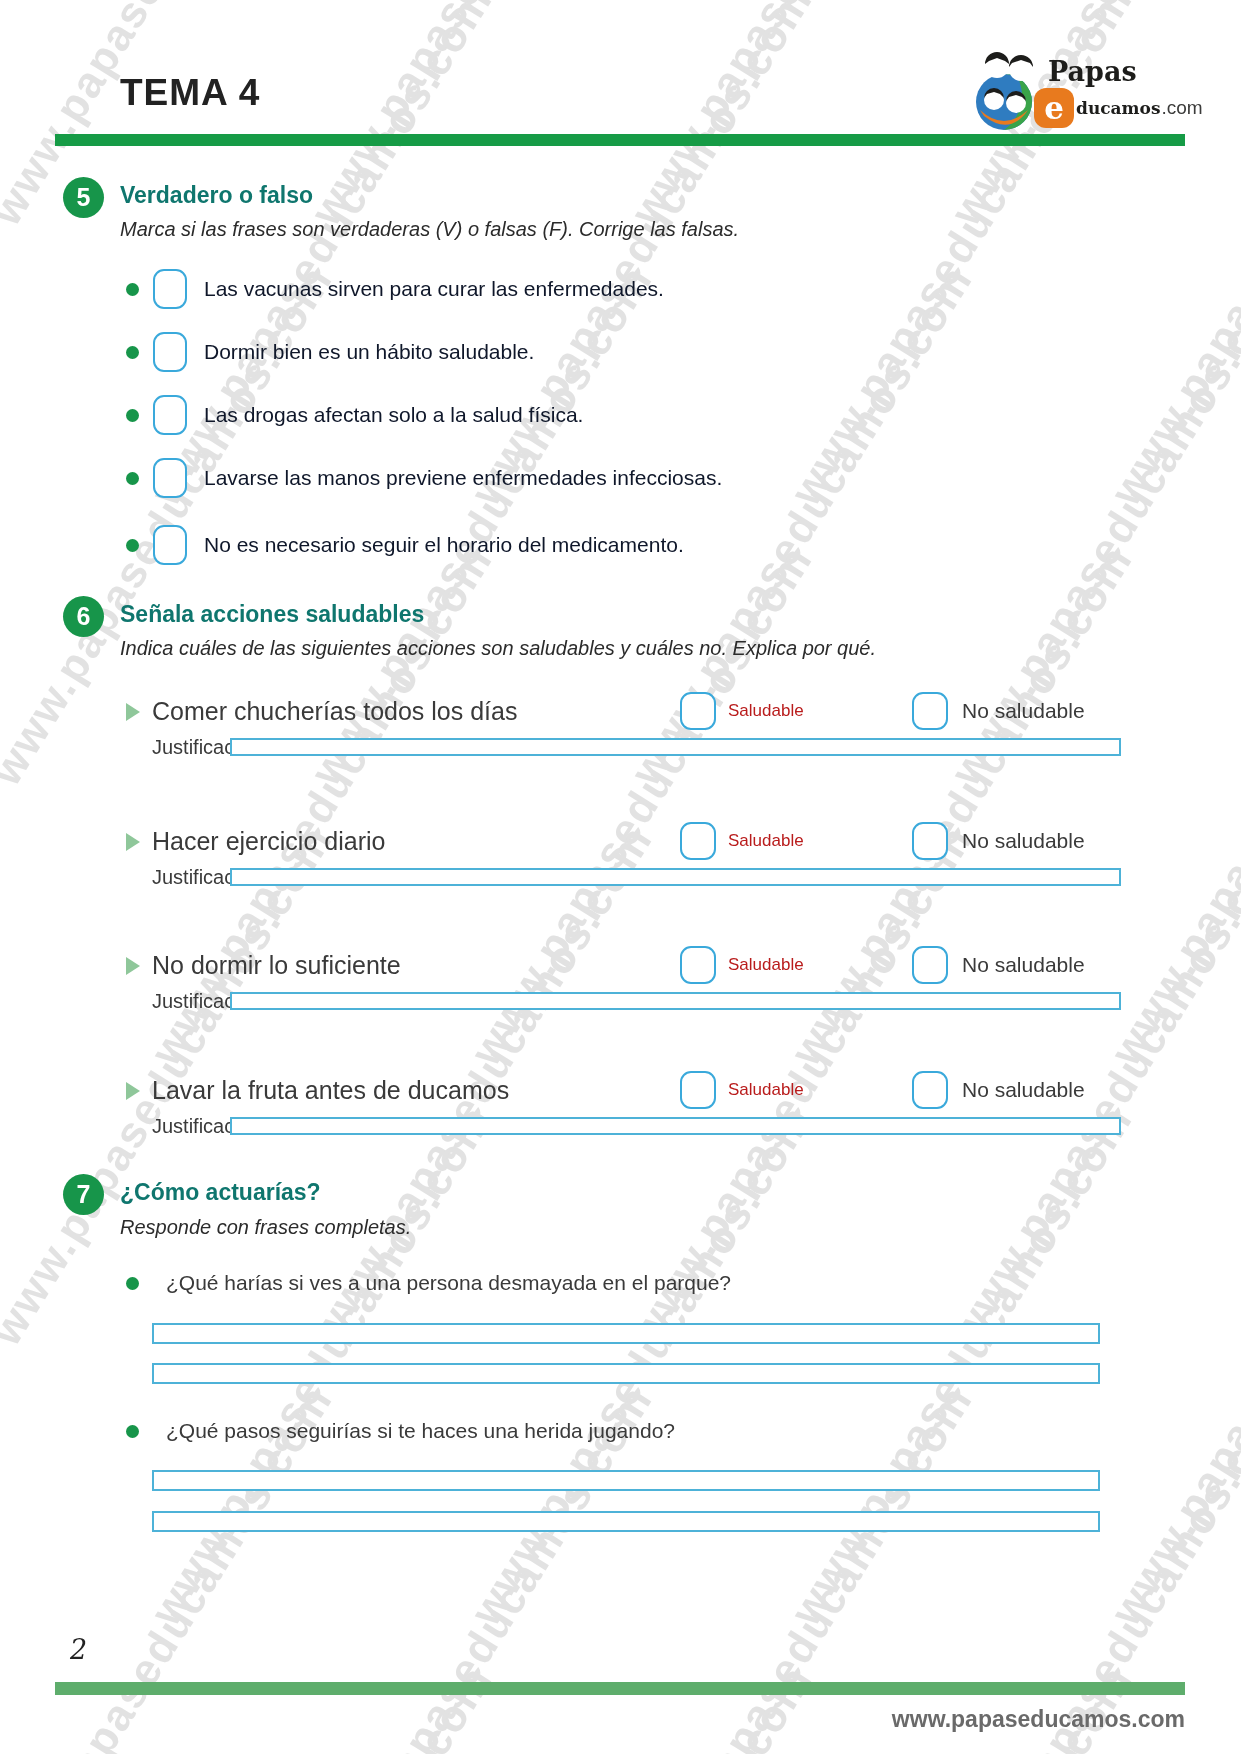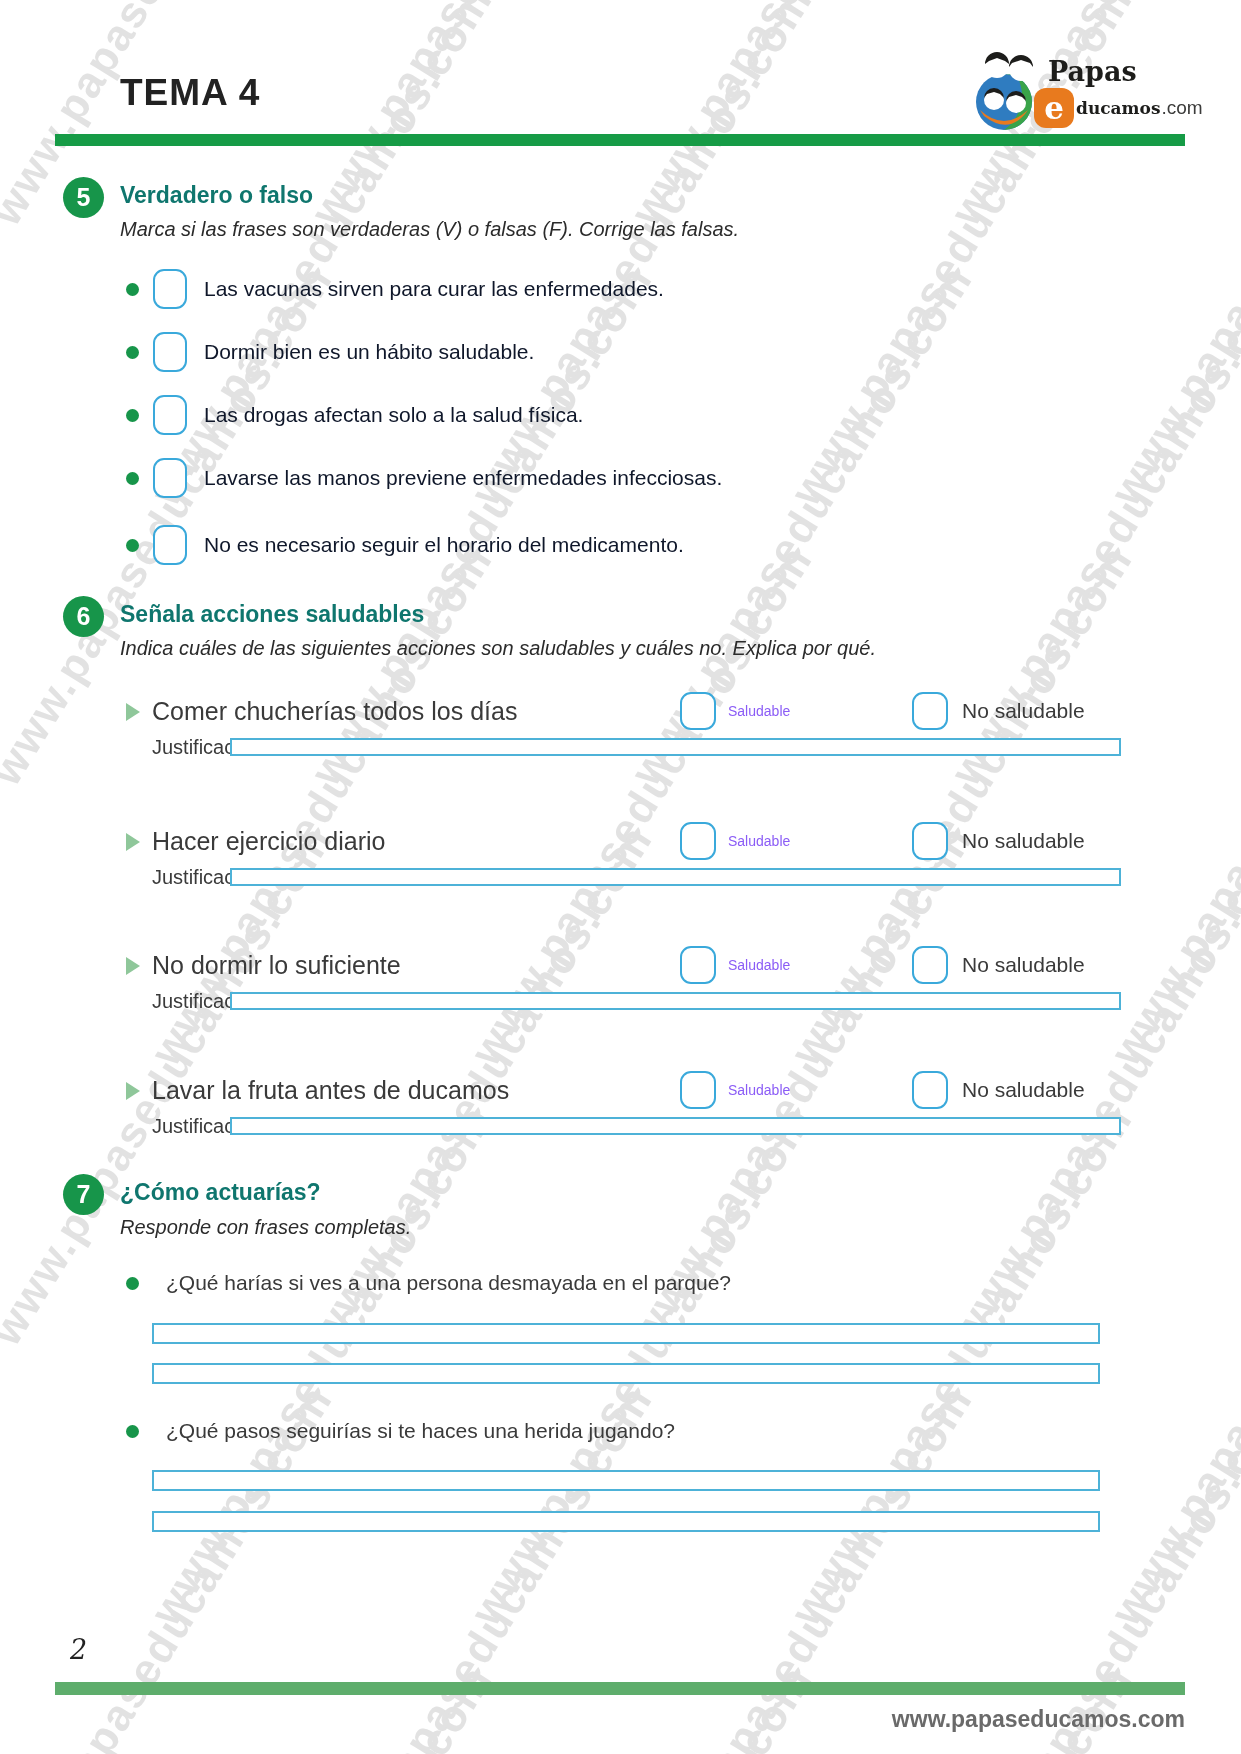"Saludable" .lb-a { color: #8b5cf6 -> #b91c1c; font-size: 14px -> 17px }
